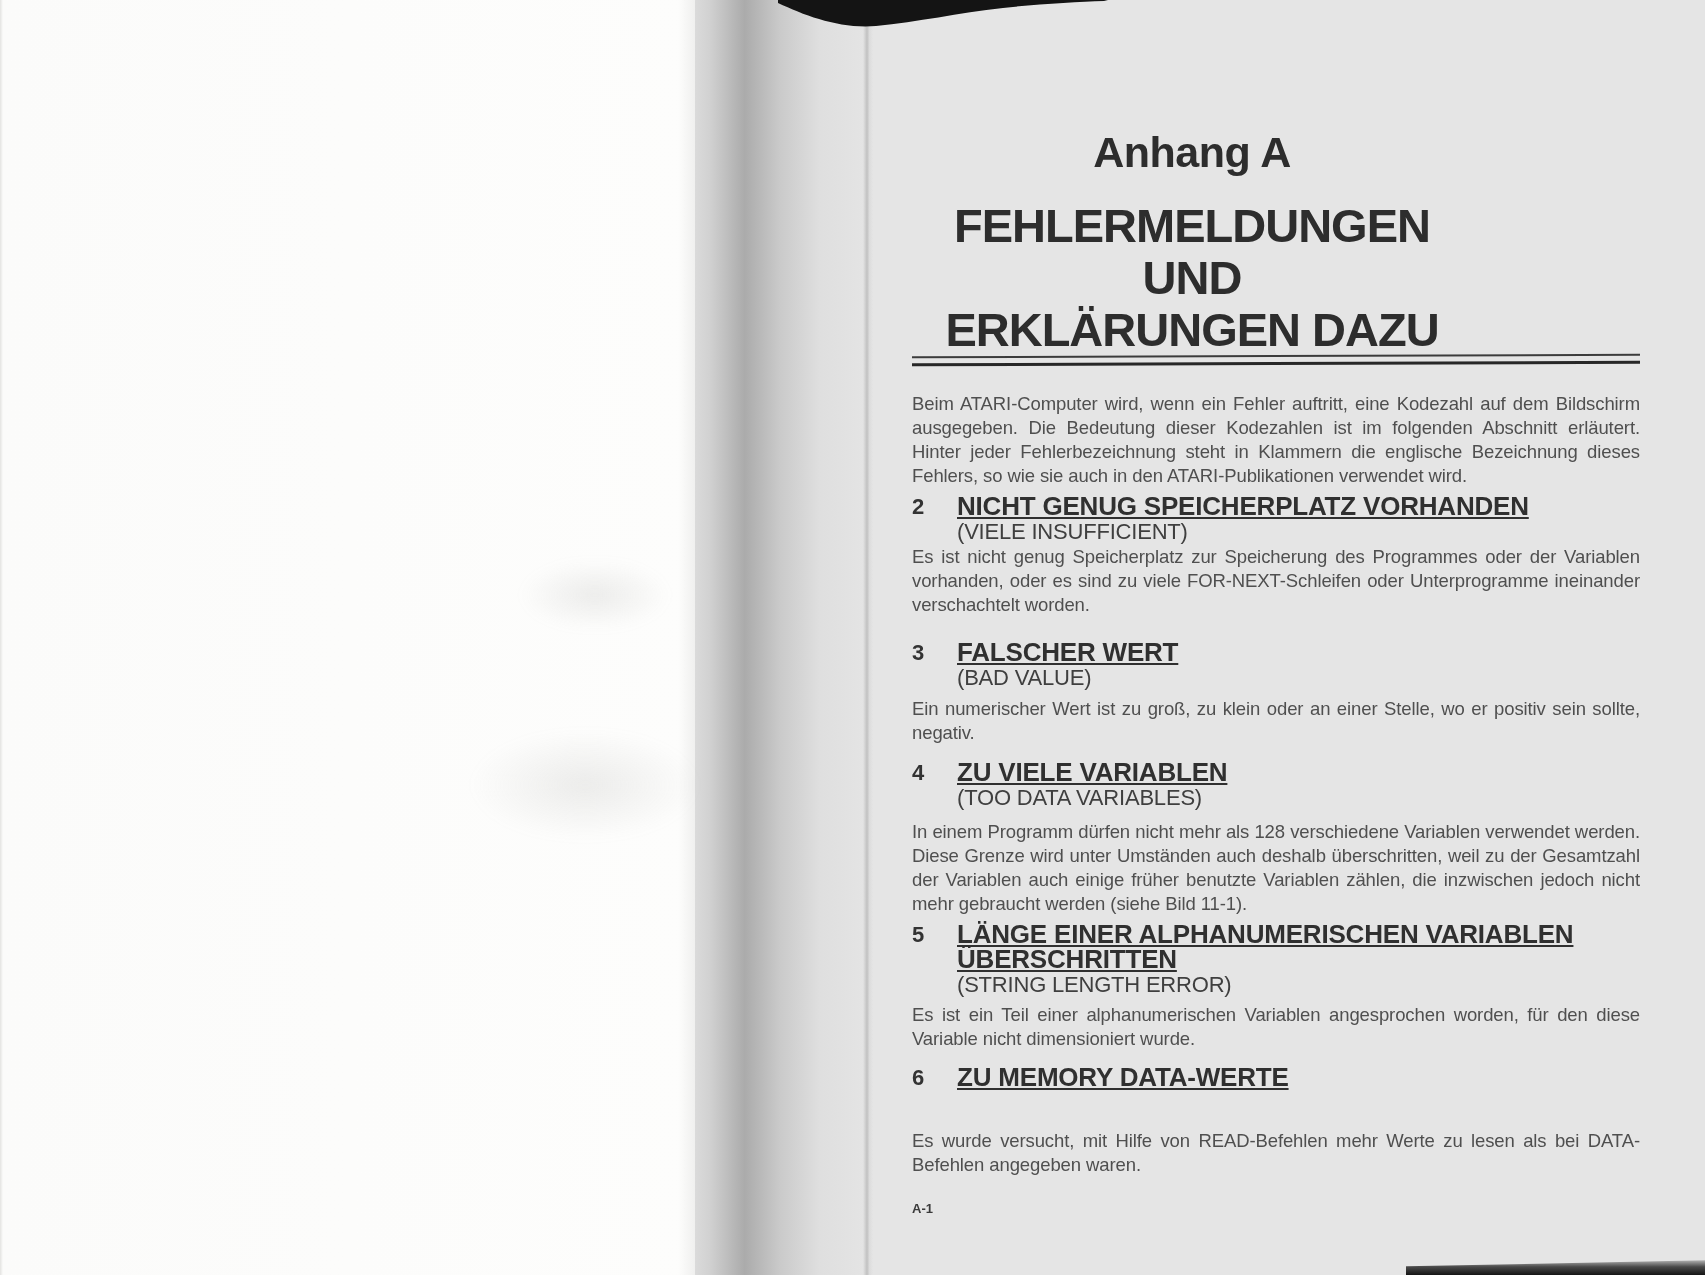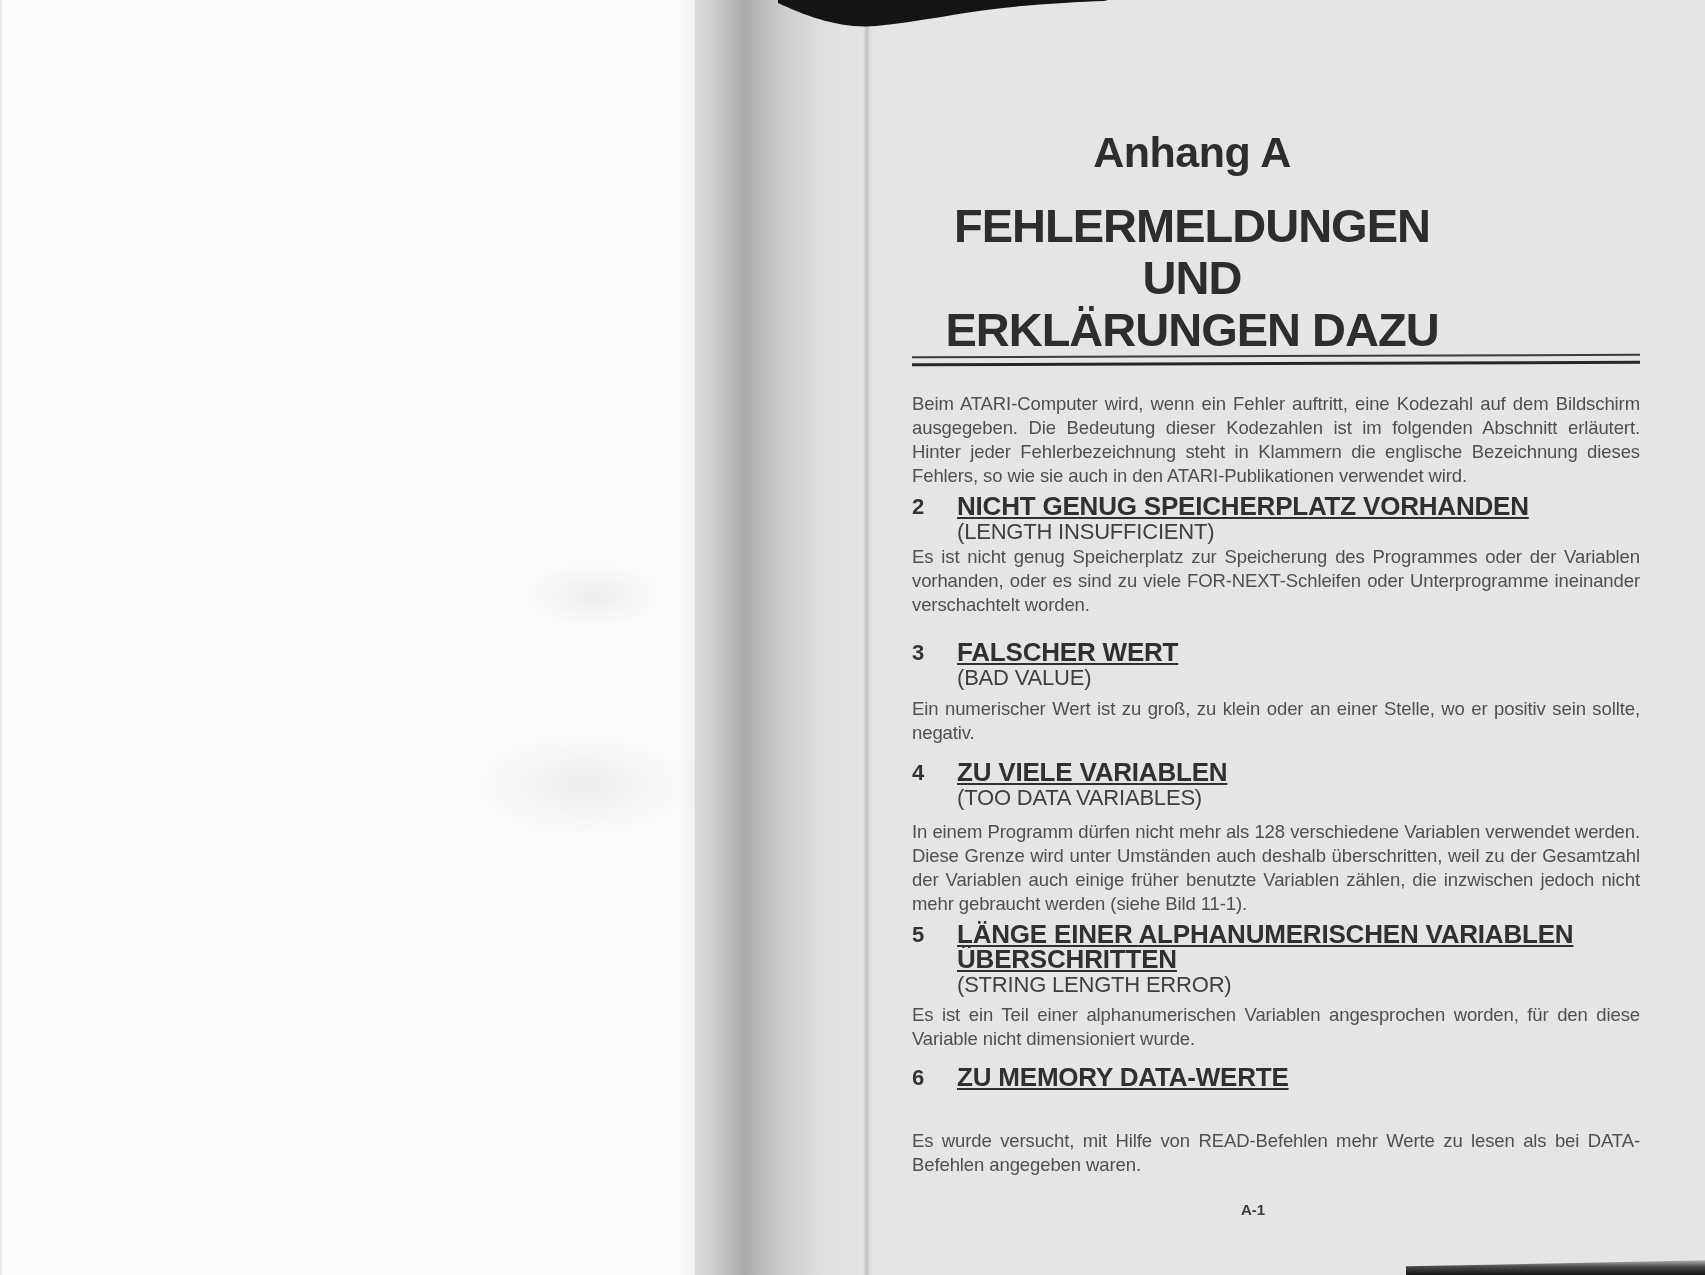"(LENGTH INSUFFICIENT)" div.sec-en { text: LENGTH -> VIELE }
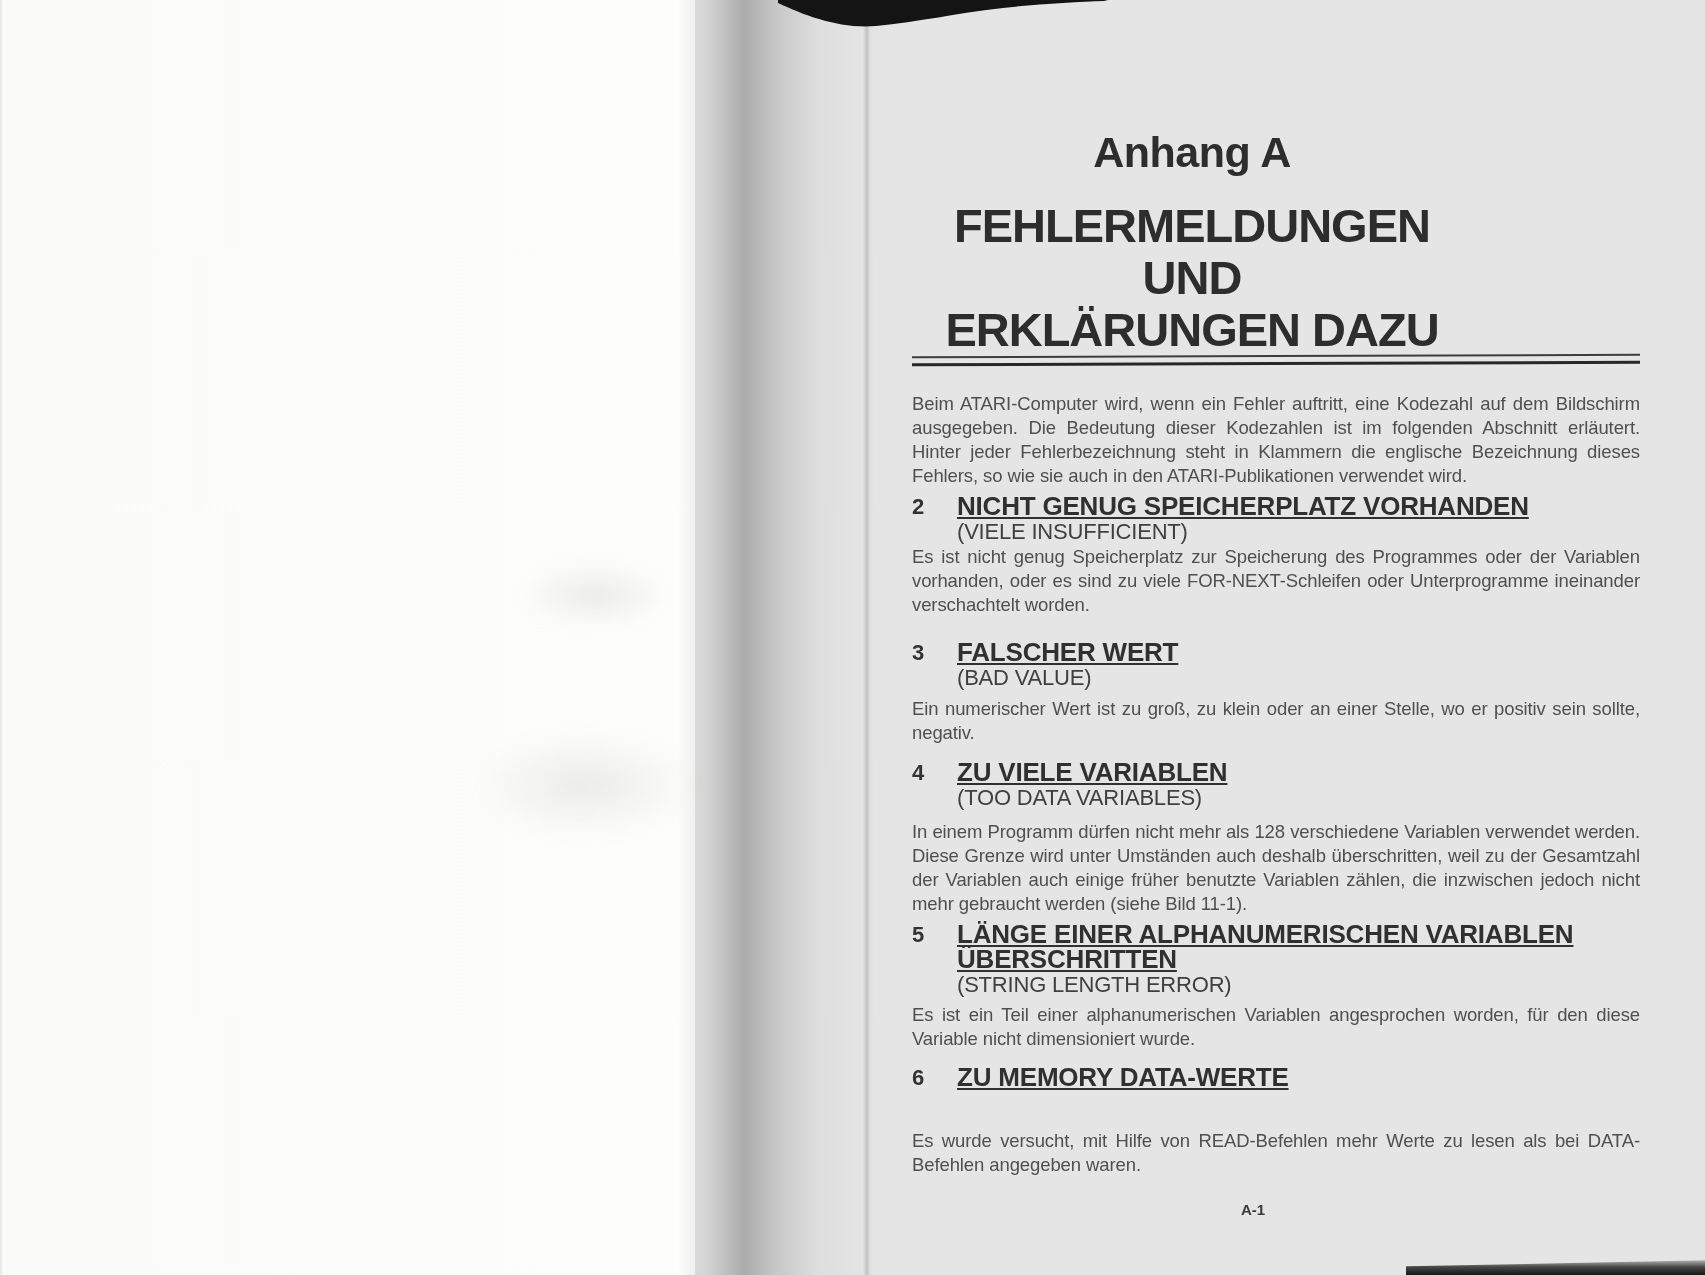"A-1" .page-number { font-size: 15px -> 13px; text-align: center -> left }
